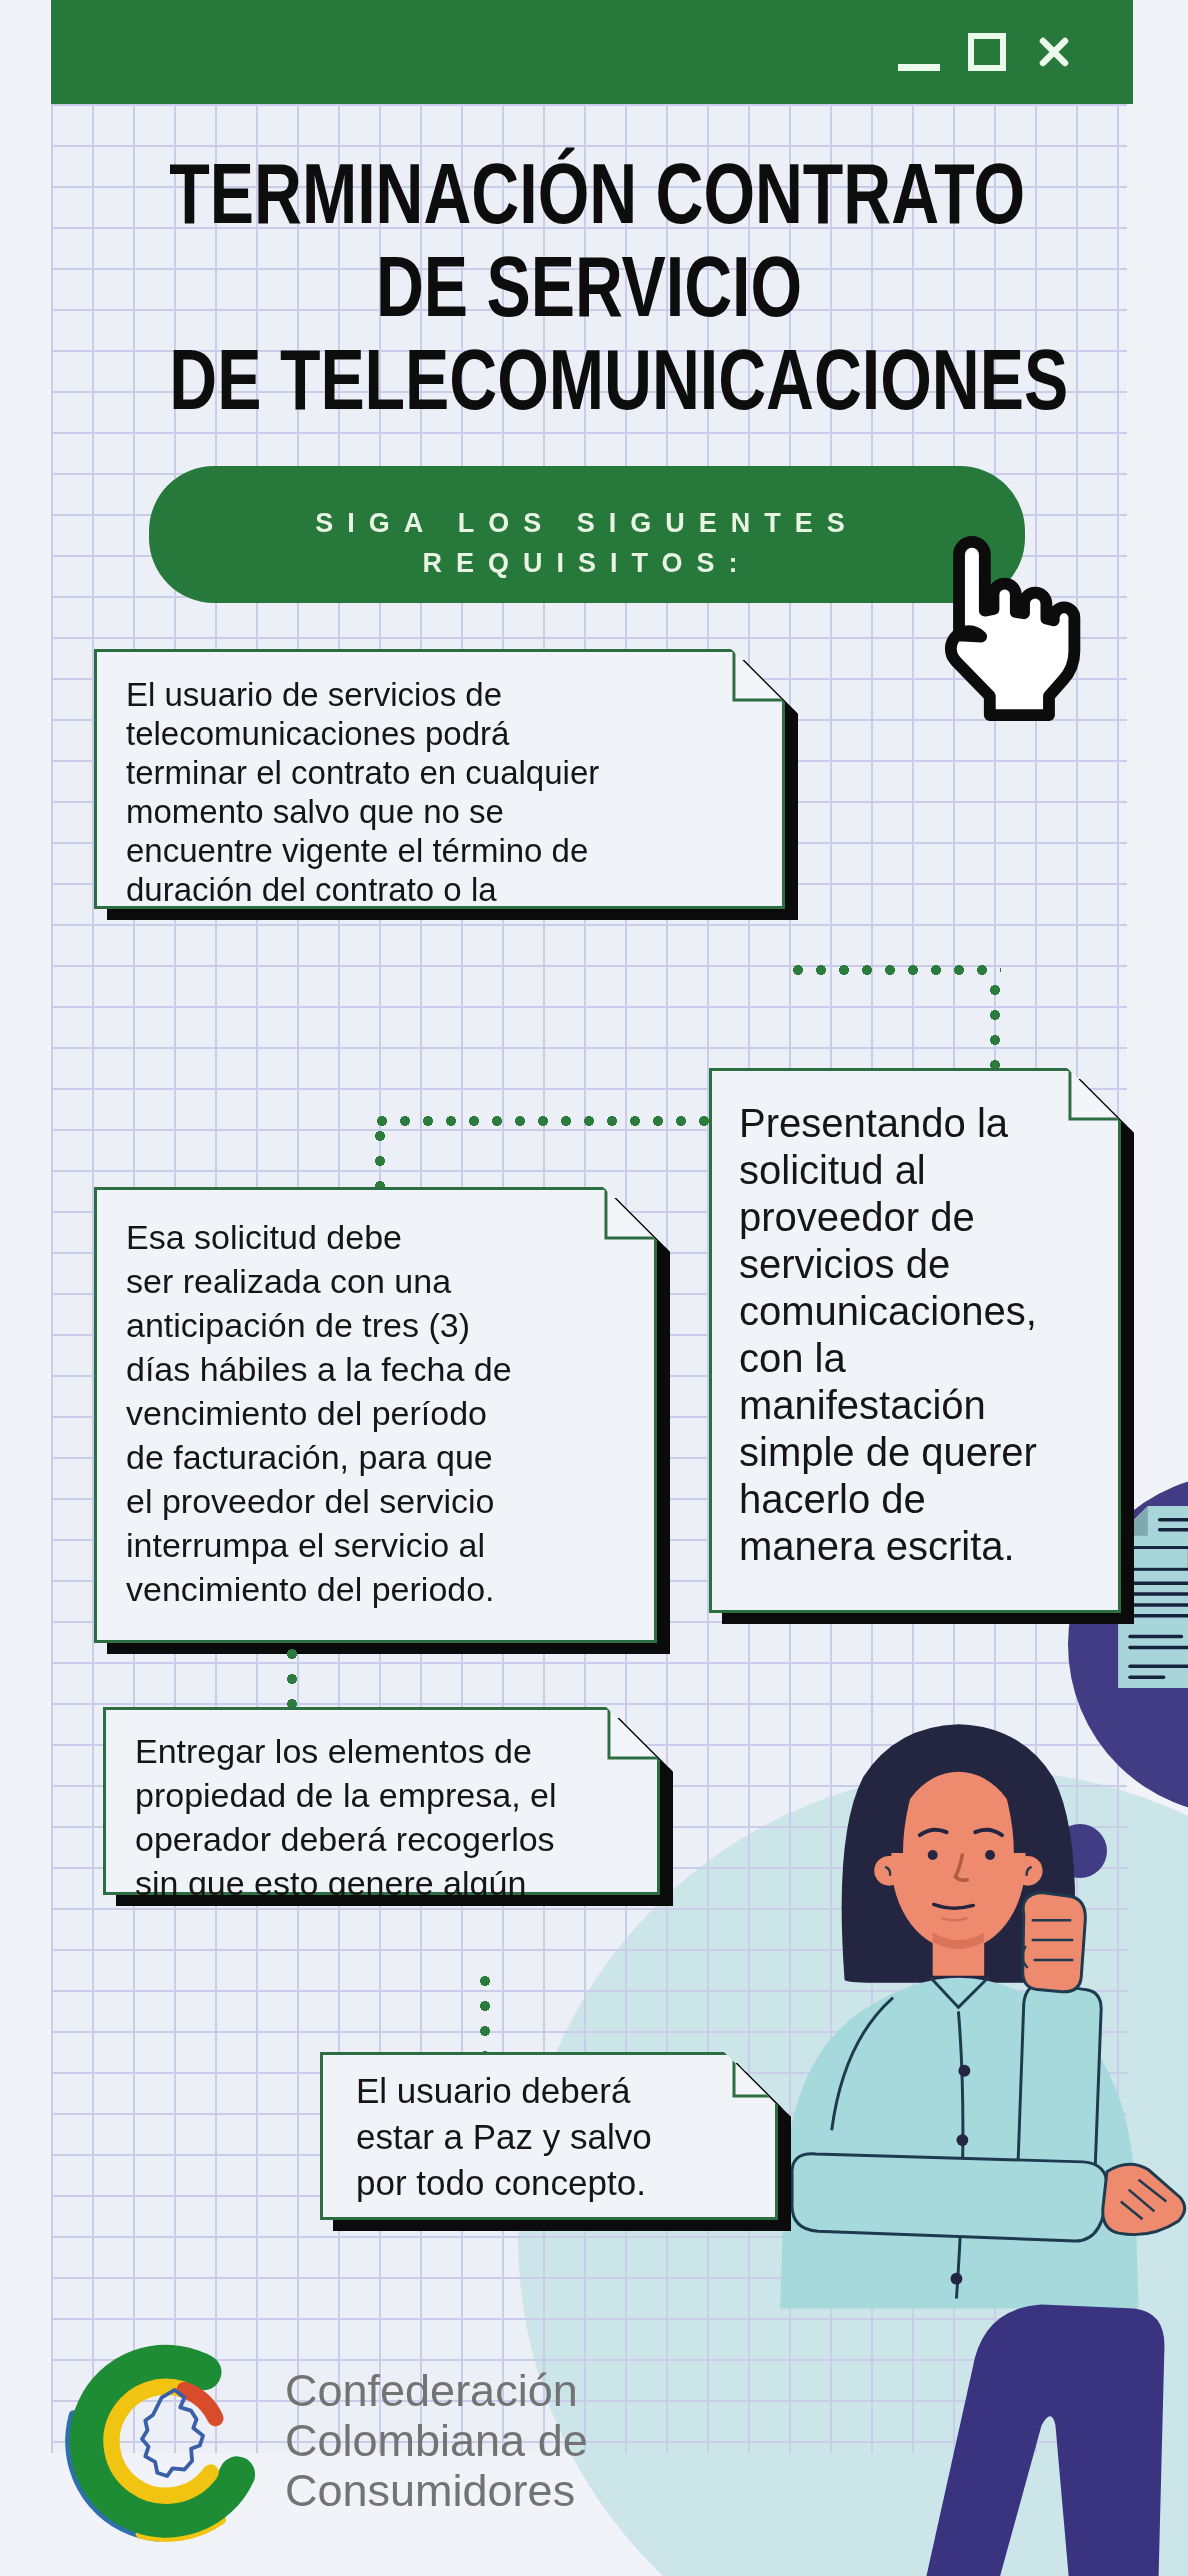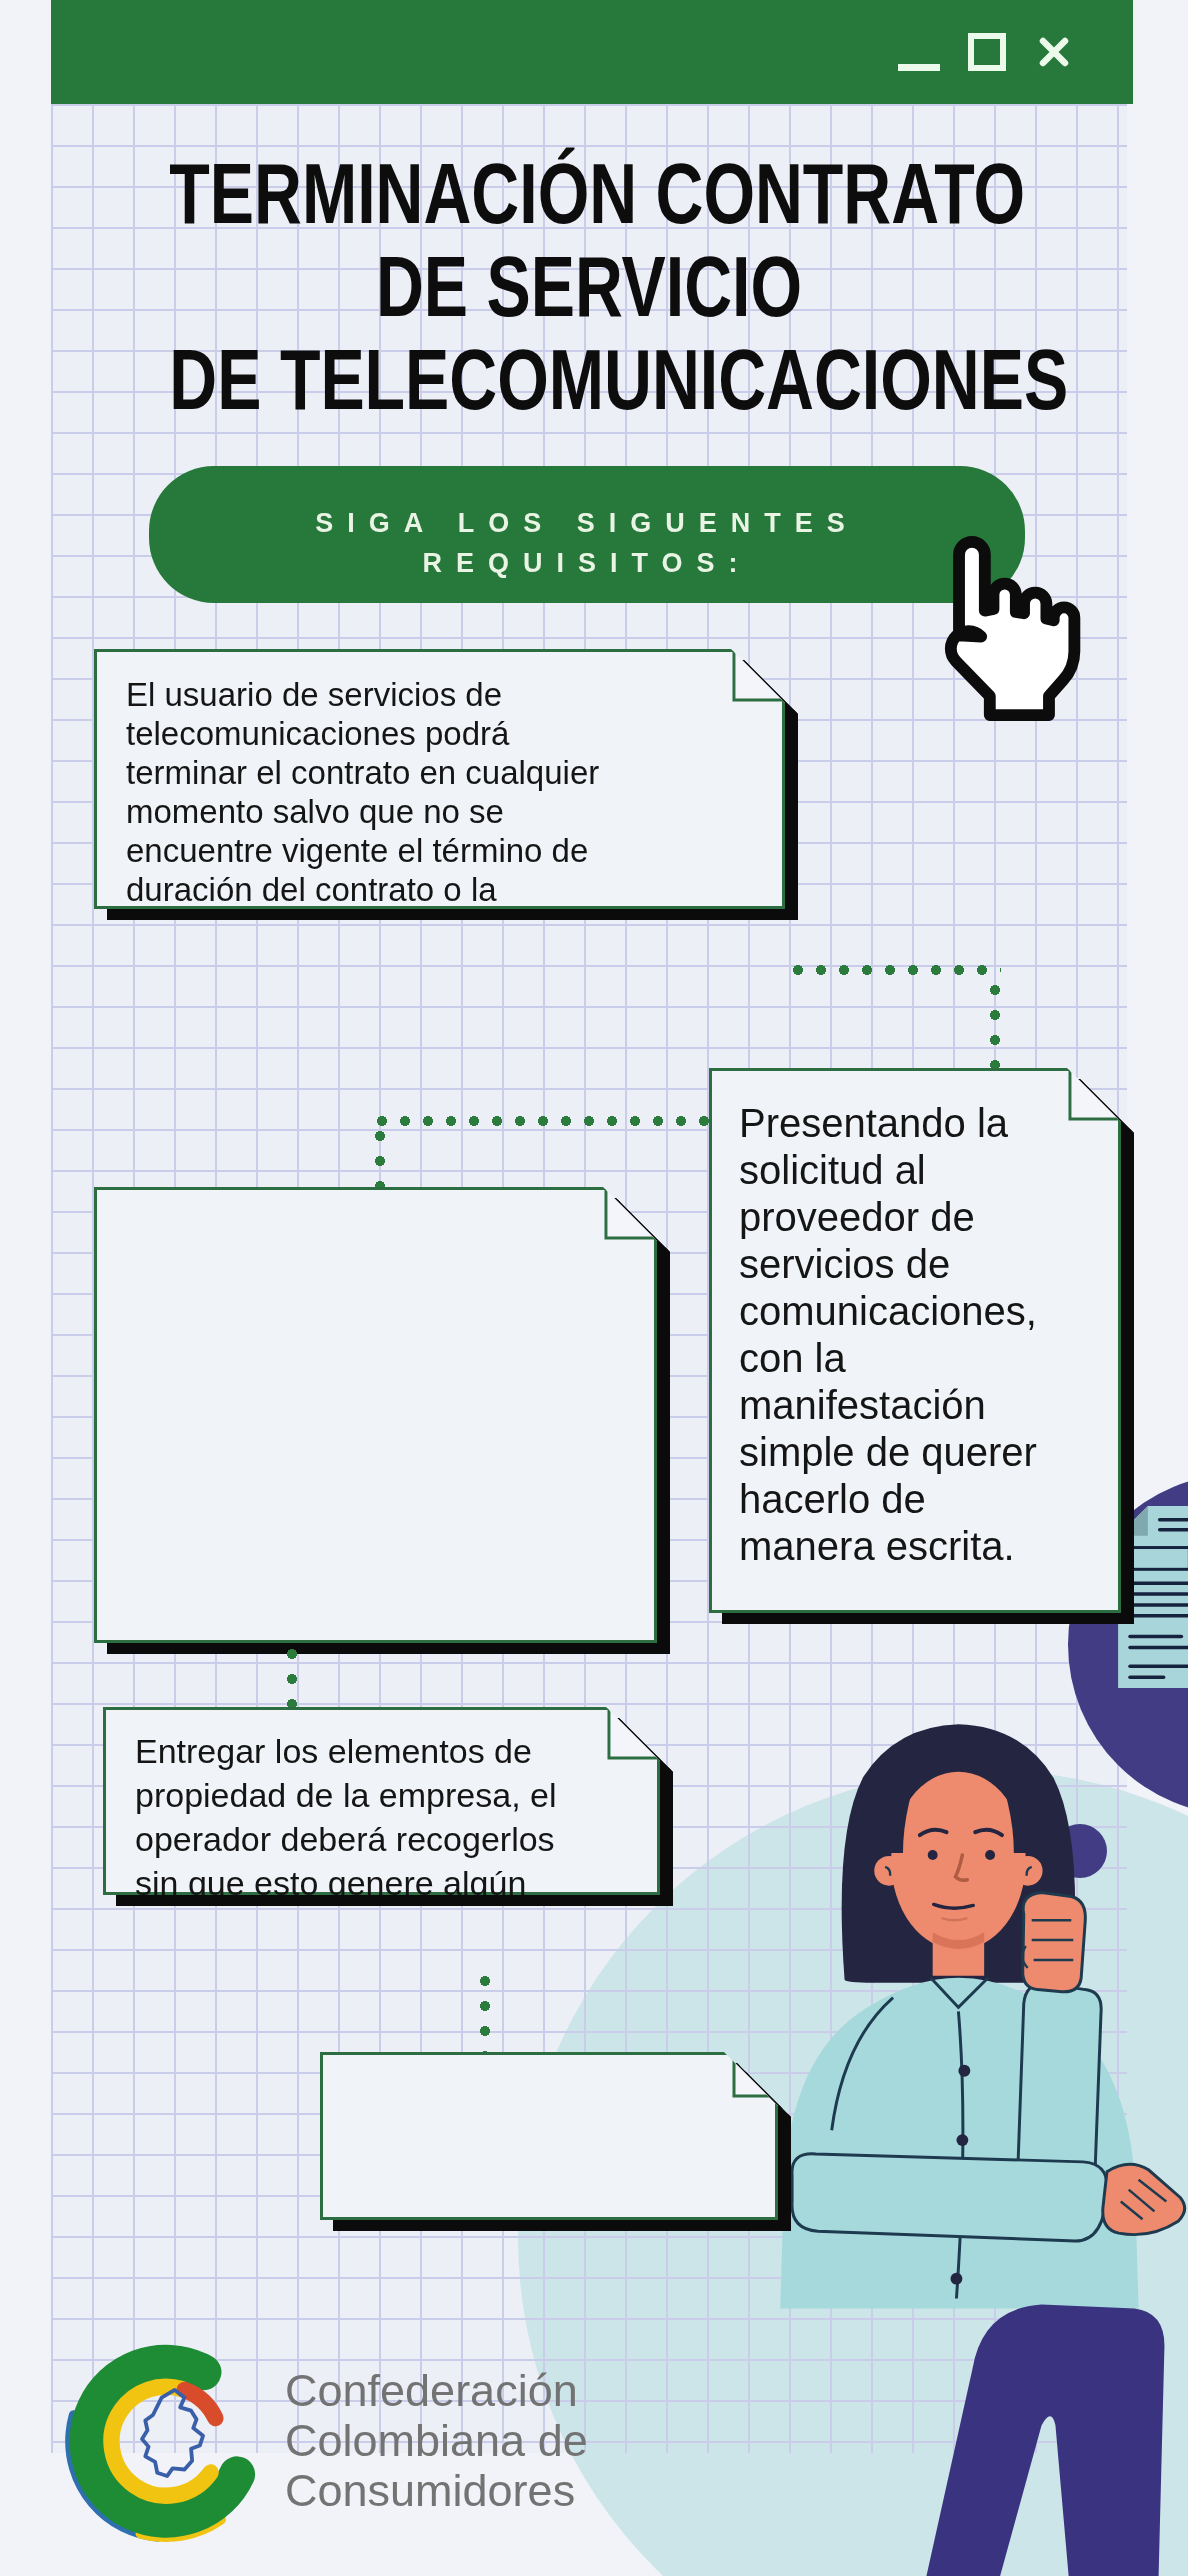"Esa solicitud debe" div.note-text { html: none -> <div>Esa solicitud debe ser realizada con una anticipación de tres (3) días hábiles a la fecha de vencimiento del período de facturación, para que el proveedor del servicio interrumpa el servicio al vencimiento del periodo.</div> }
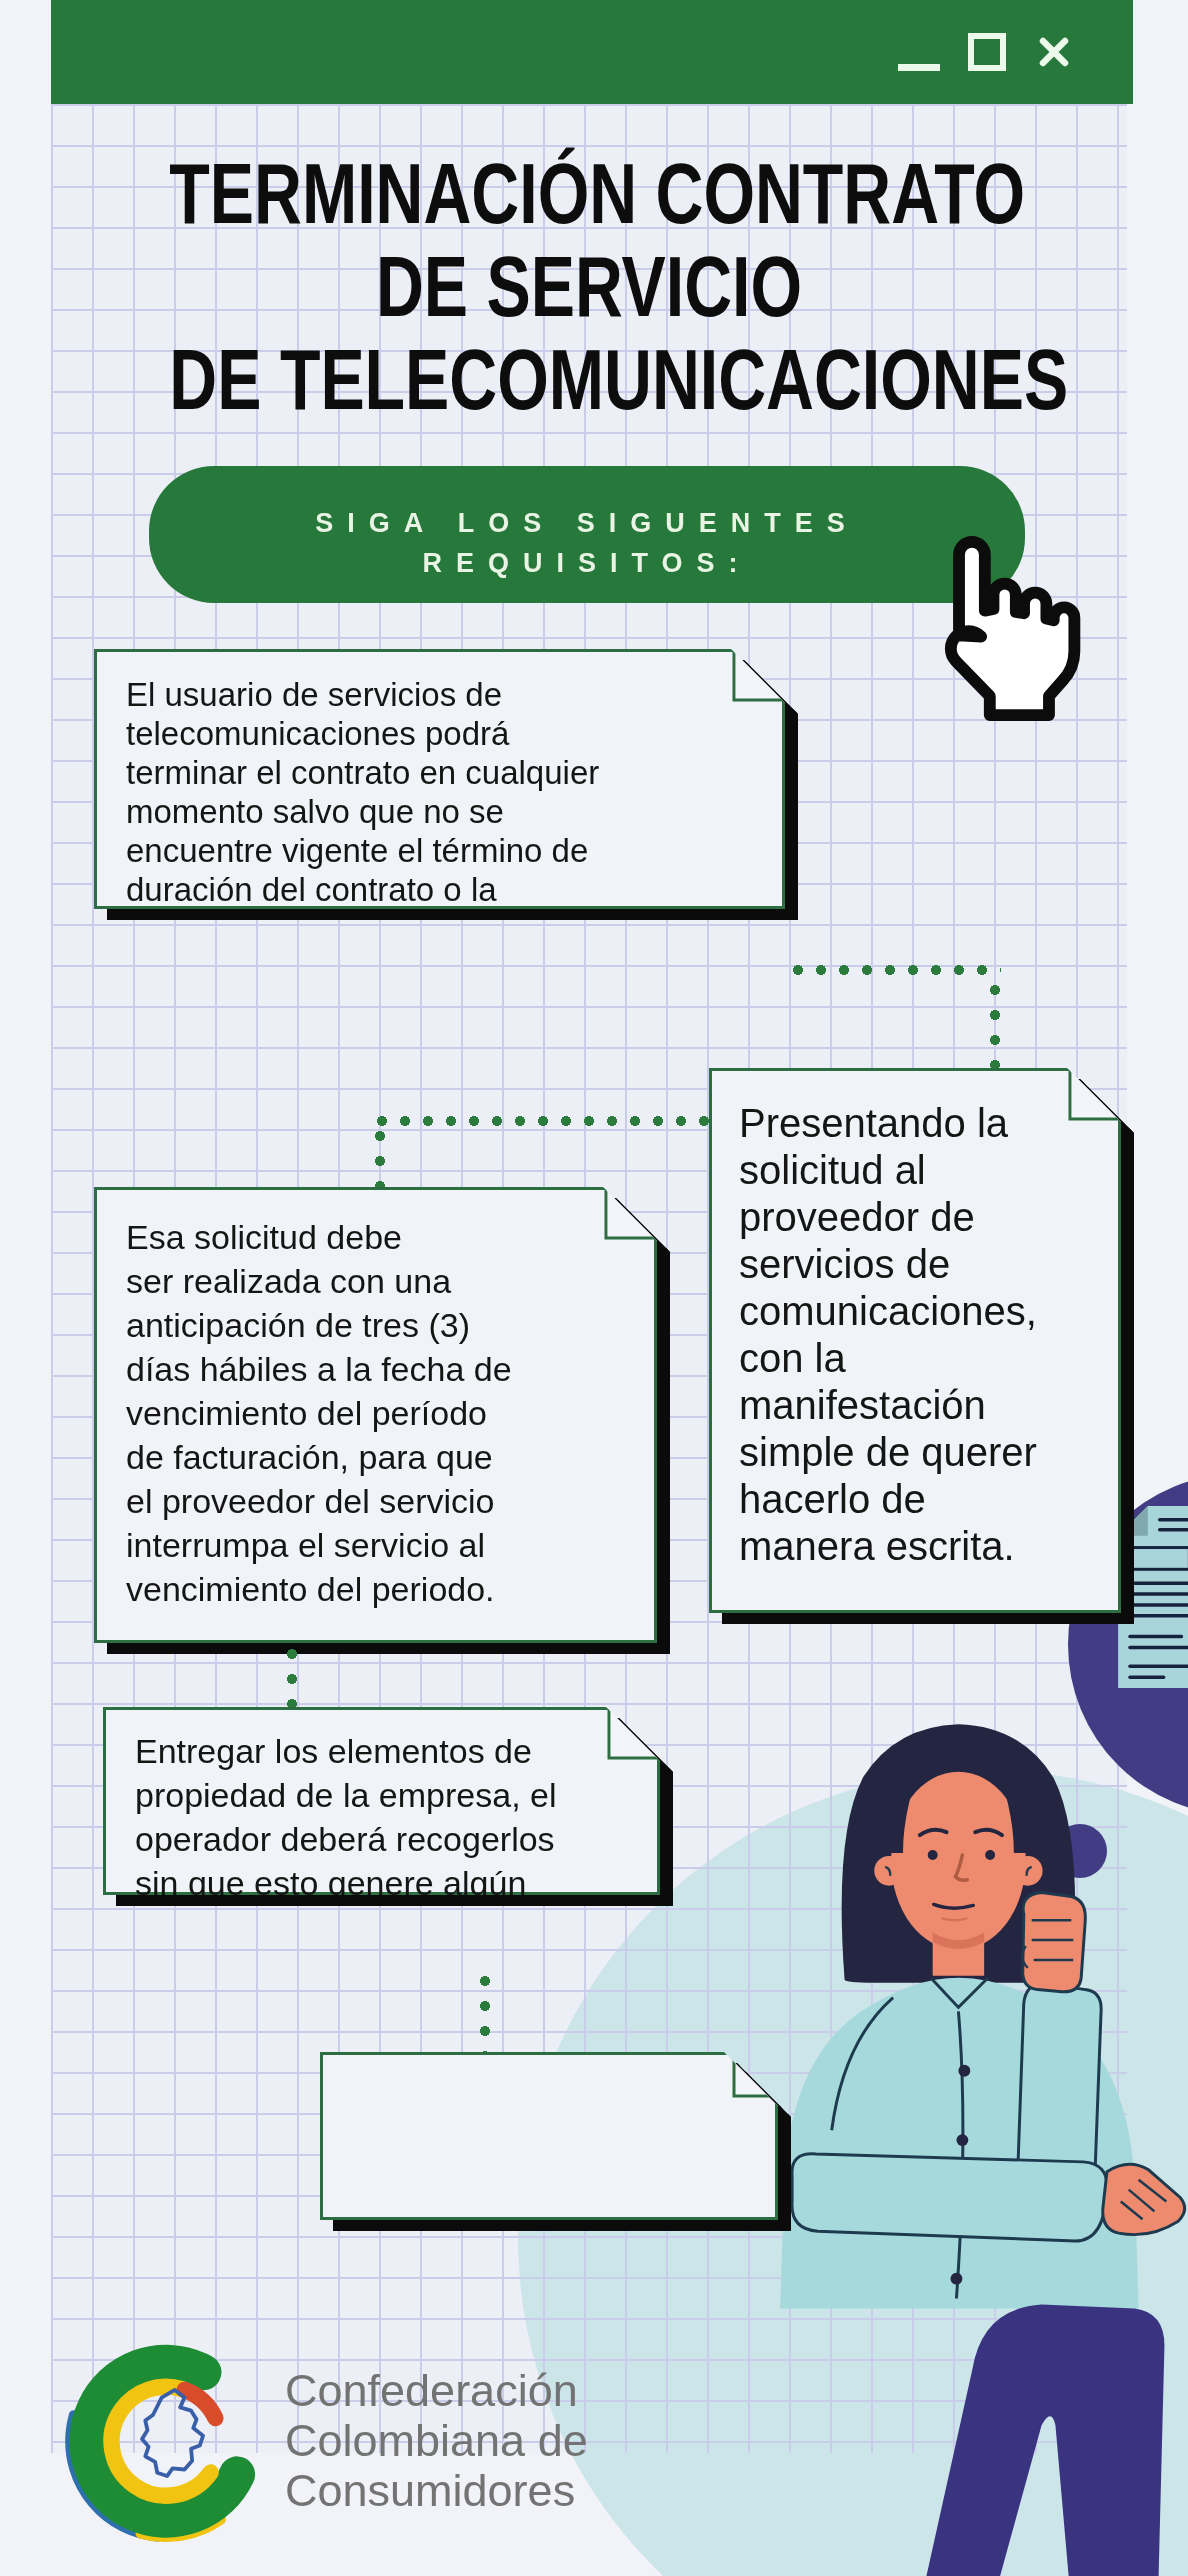"El usuario deberá" div.note-text { html: none -> <div>El usuario deberá estar a Paz y salvo por todo concepto.</div> }
